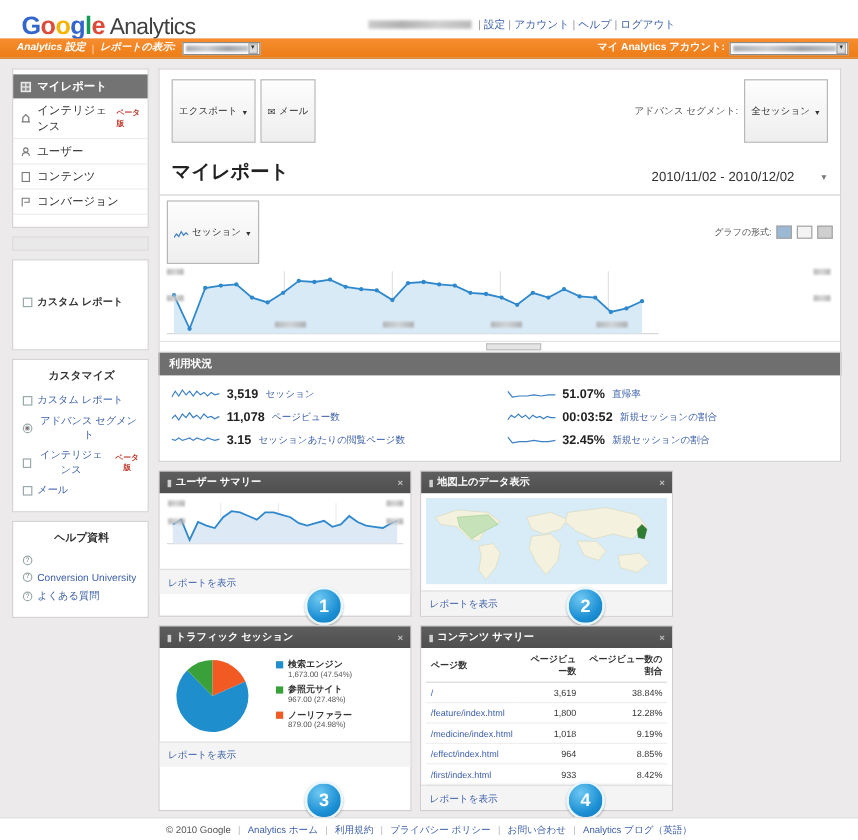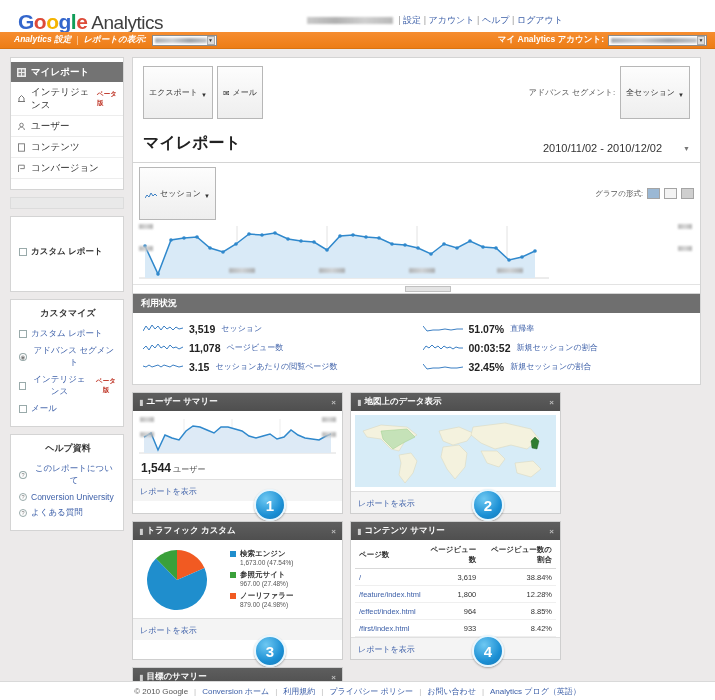"このレポートについて" span { html: <span>このレポートについて</span> -> none }
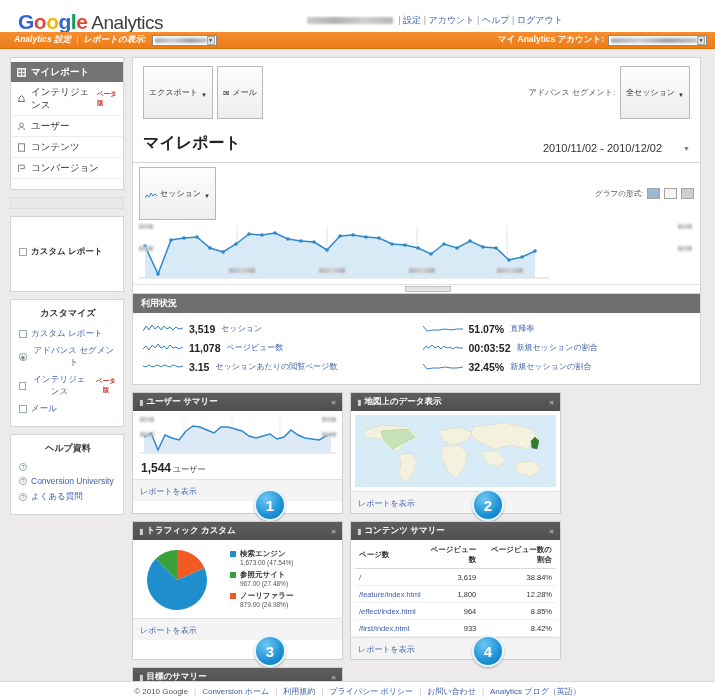"1,544 ユーザー" div.w-metric { html: <div> <span>1,544</span><small>ユーザー</small> </div> -> none }
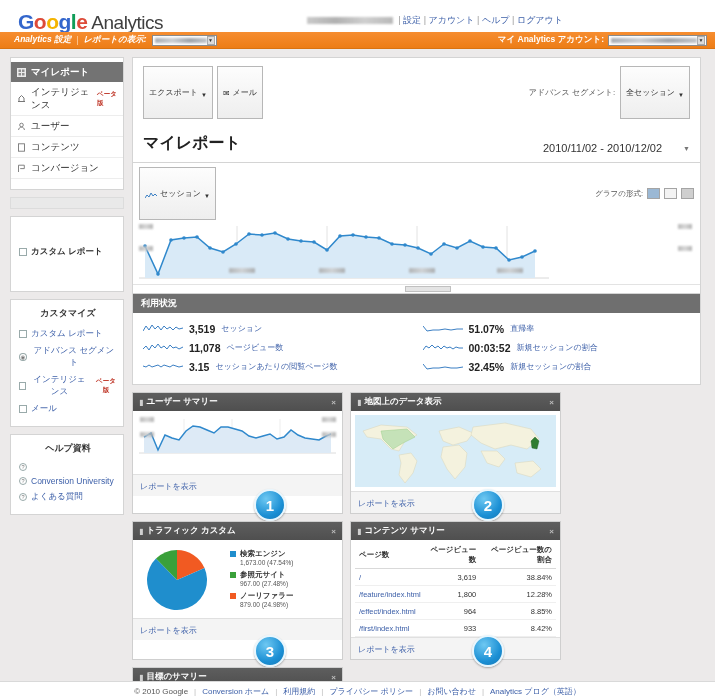"トラフィック カスタム" span { text: カスタム -> セッション }
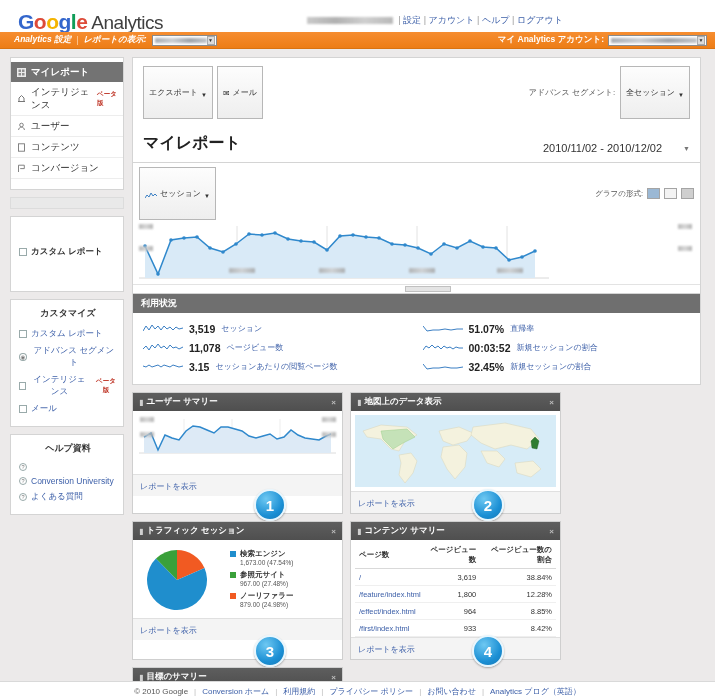"/medicine/index.html" tr { html: none -> <tr> <td>/medicine/index.html</td> <td>1,018</td> <td>9.19%</td> </tr> }
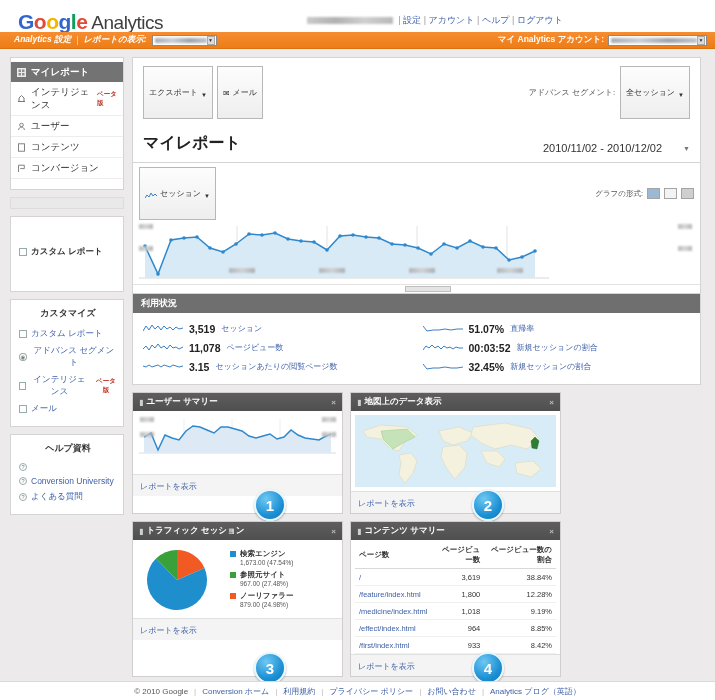"Conversion ホーム" a { text: Conversion -> Analytics }
